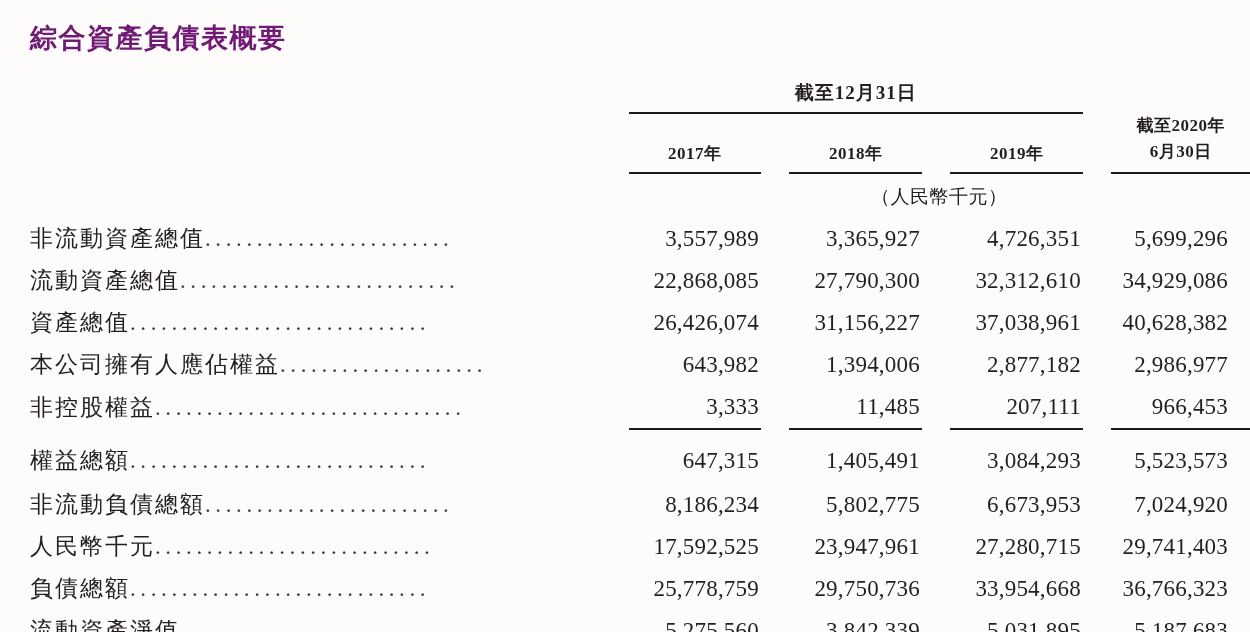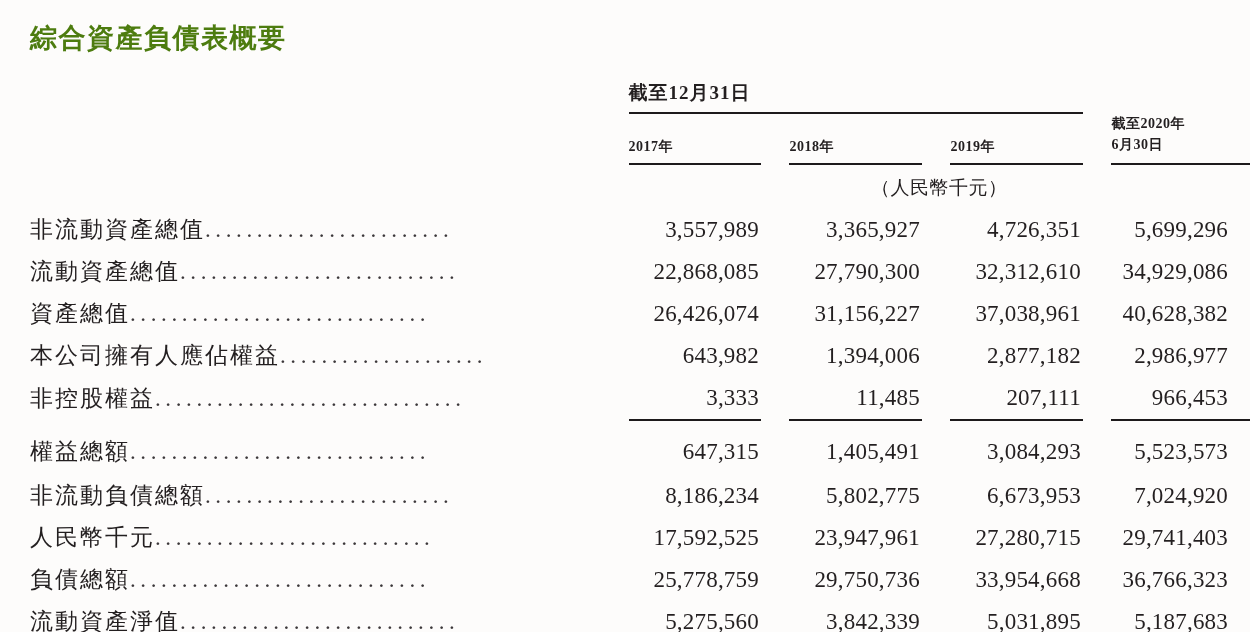"綜合資產負債表概要" .title { color: #4d7c0f -> #701a75 }
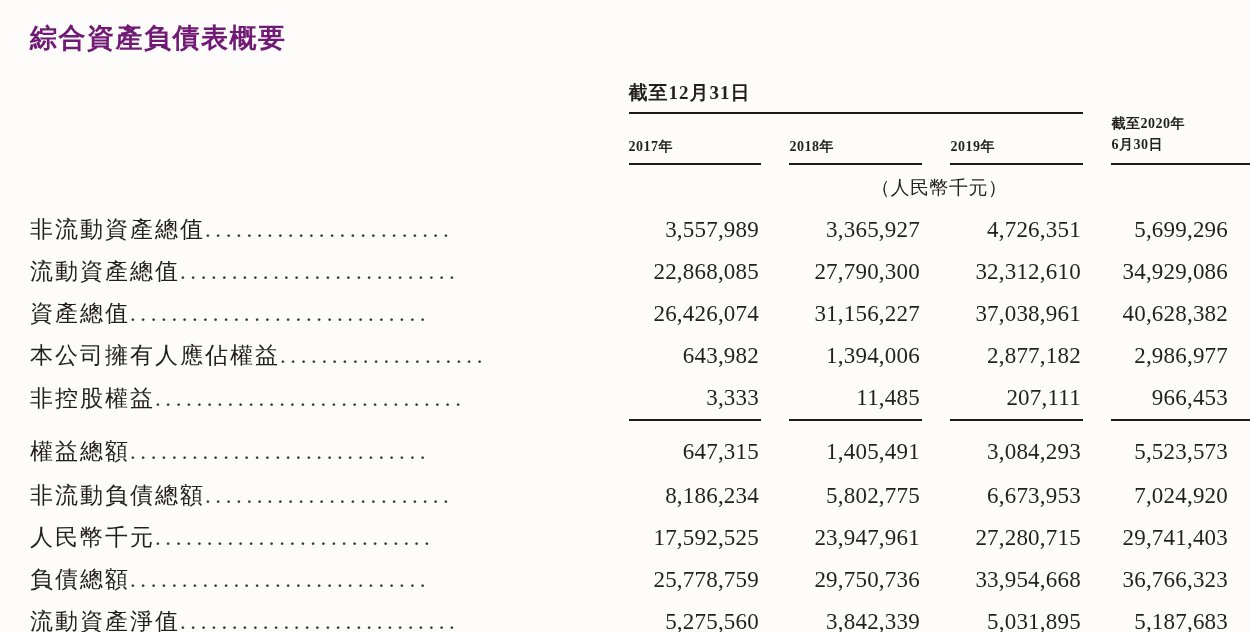"截至12月31日" .hdr-span { text-align: left -> center }
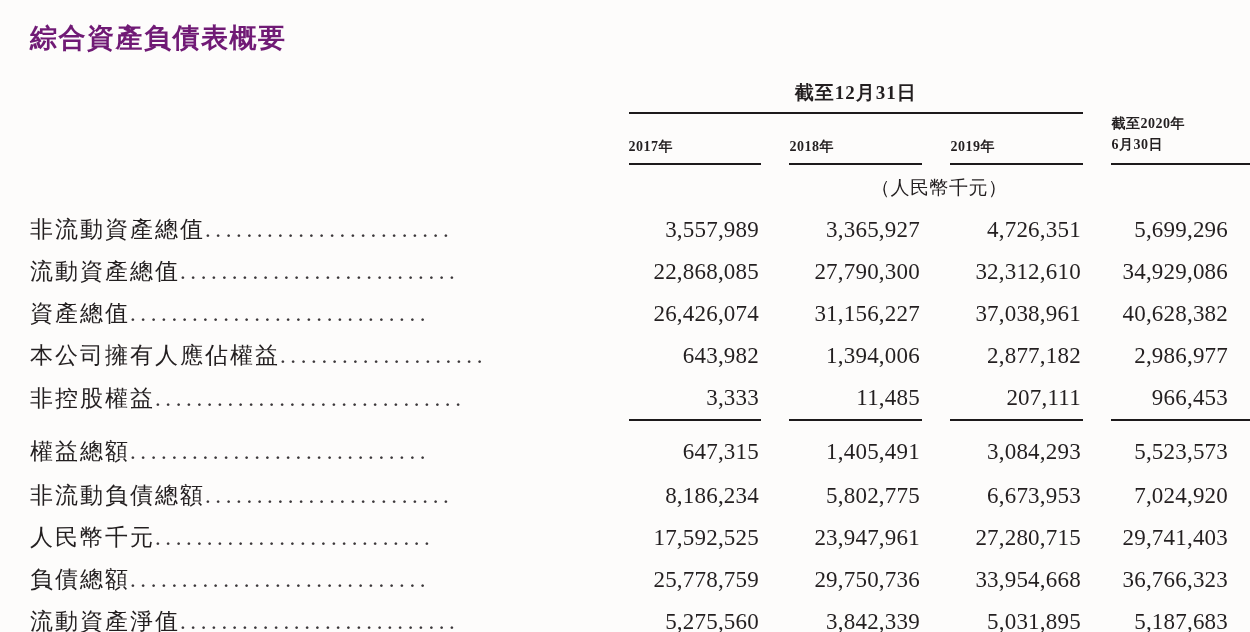"截至2020年" .hdr-year { font-size: 14px -> 17px; text-align: none -> center }
